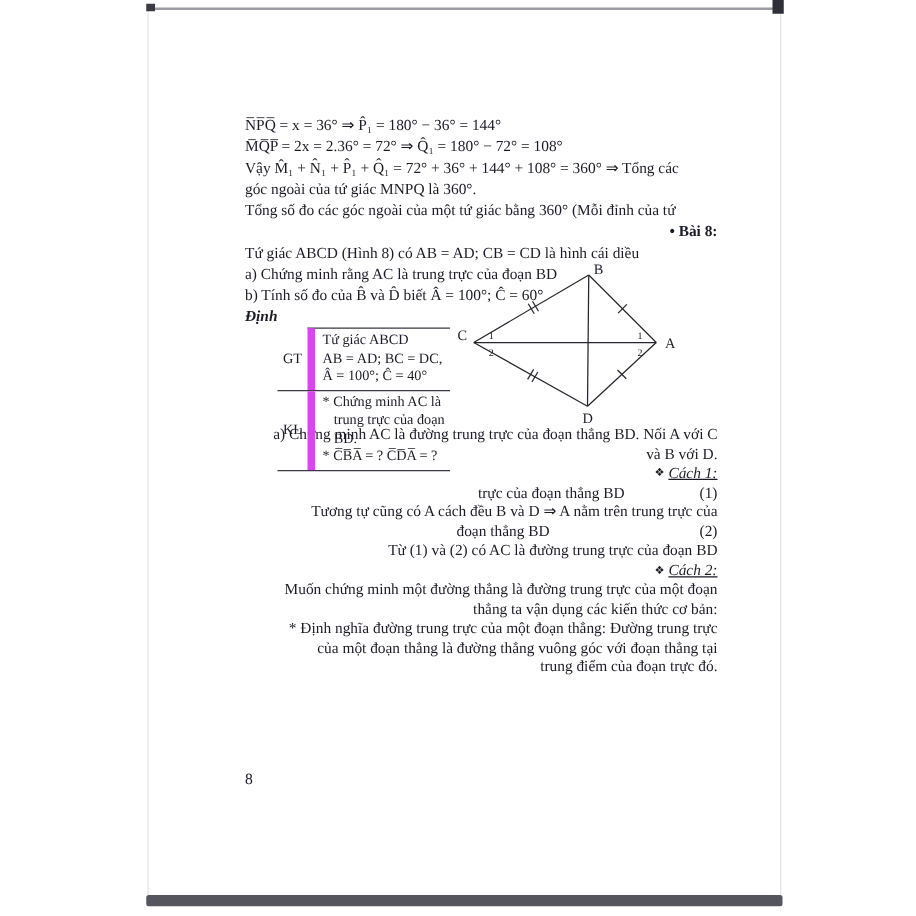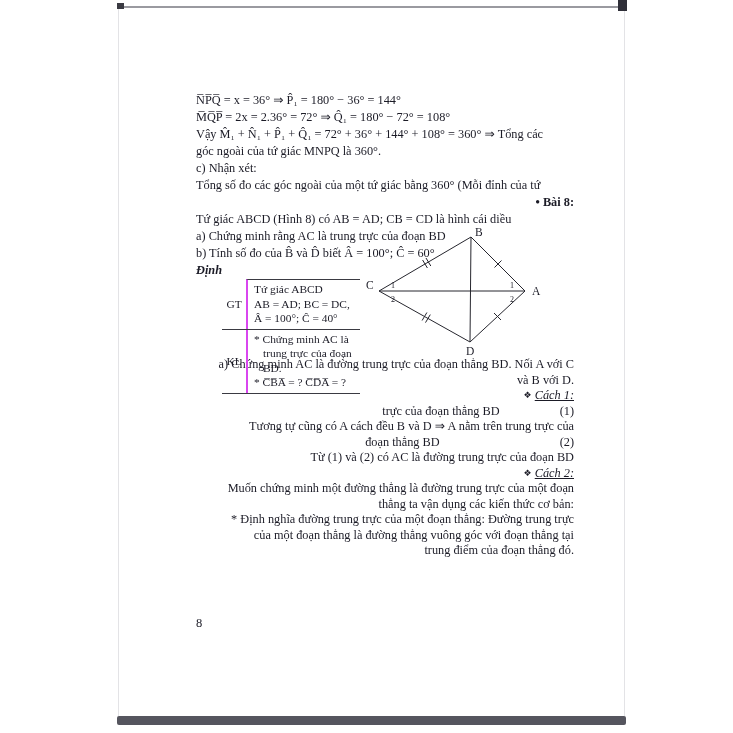"c) Nhận xét:" p.ind12 { html: <p>c) Nhận xét:</p> -> none }
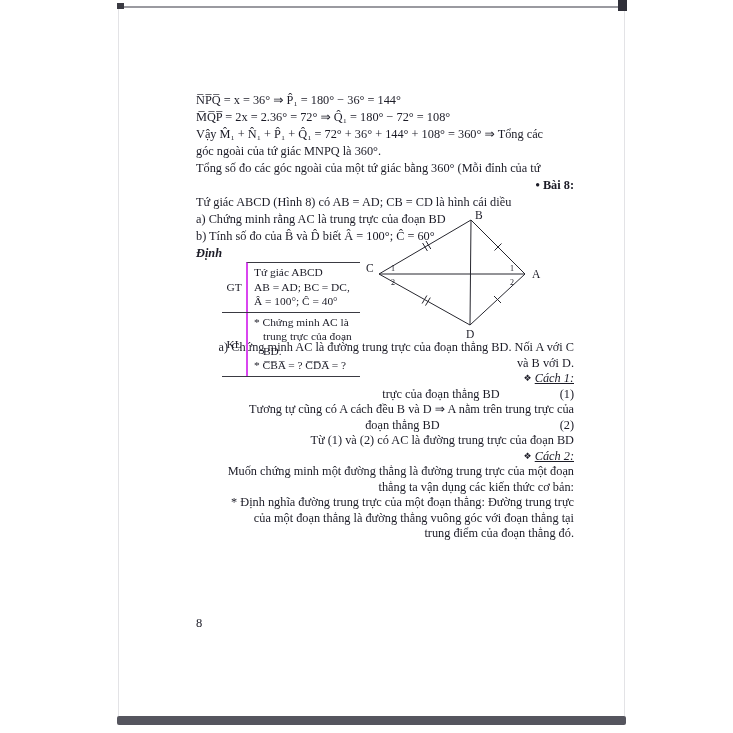"Tứ giác ABCD" .gtkl-content { border-left: 2px solid #d946ef -> 6px solid #d946ef }
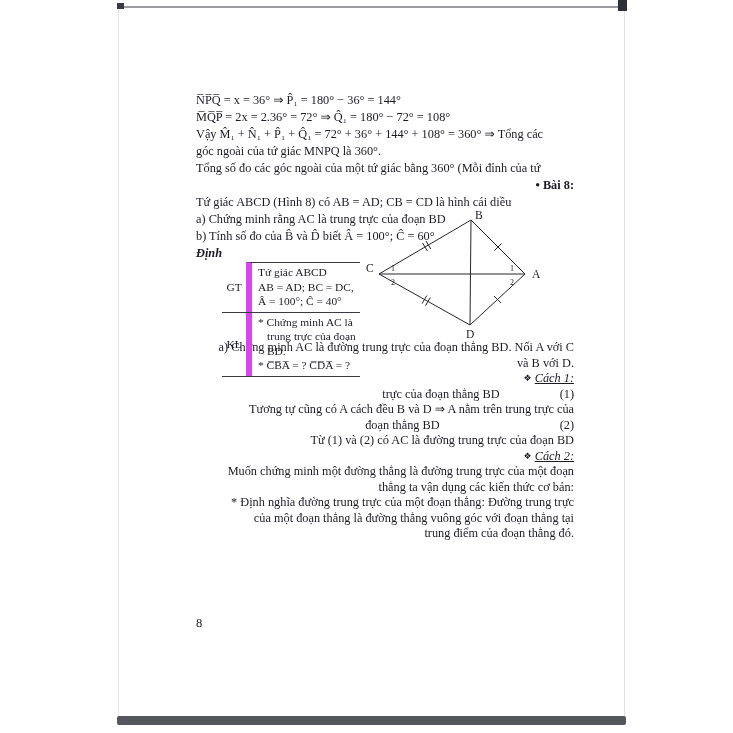"trung điểm của đoạn thẳng" p.ind37 { text: thẳng -> trực }
